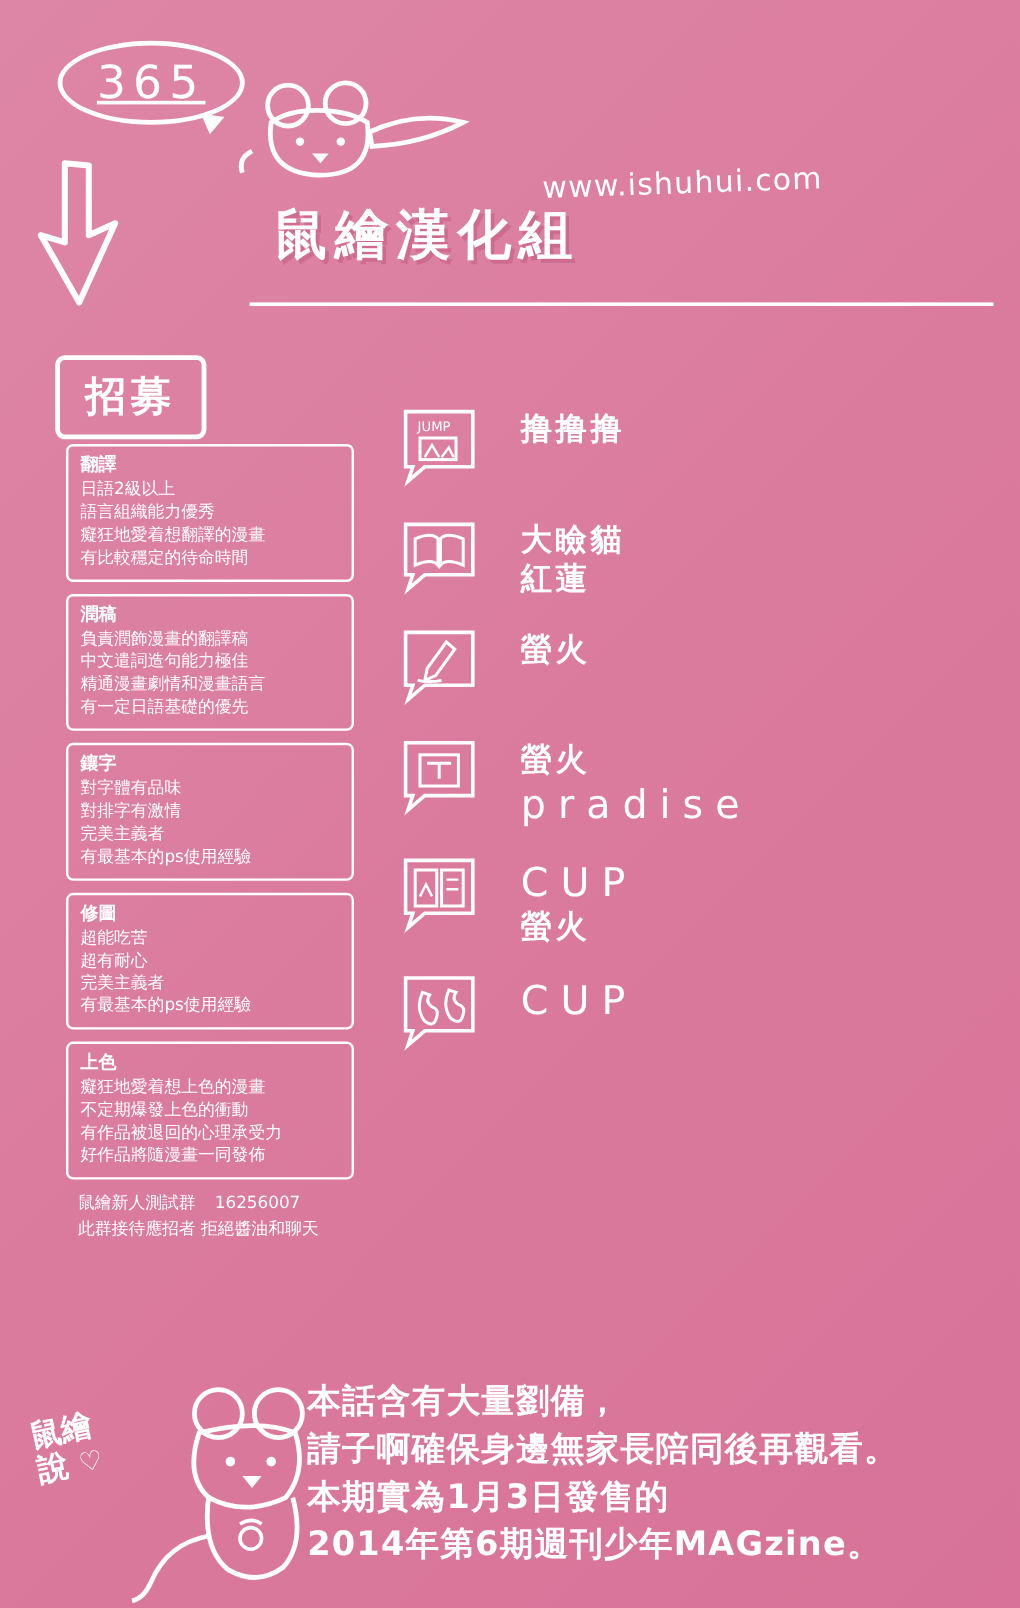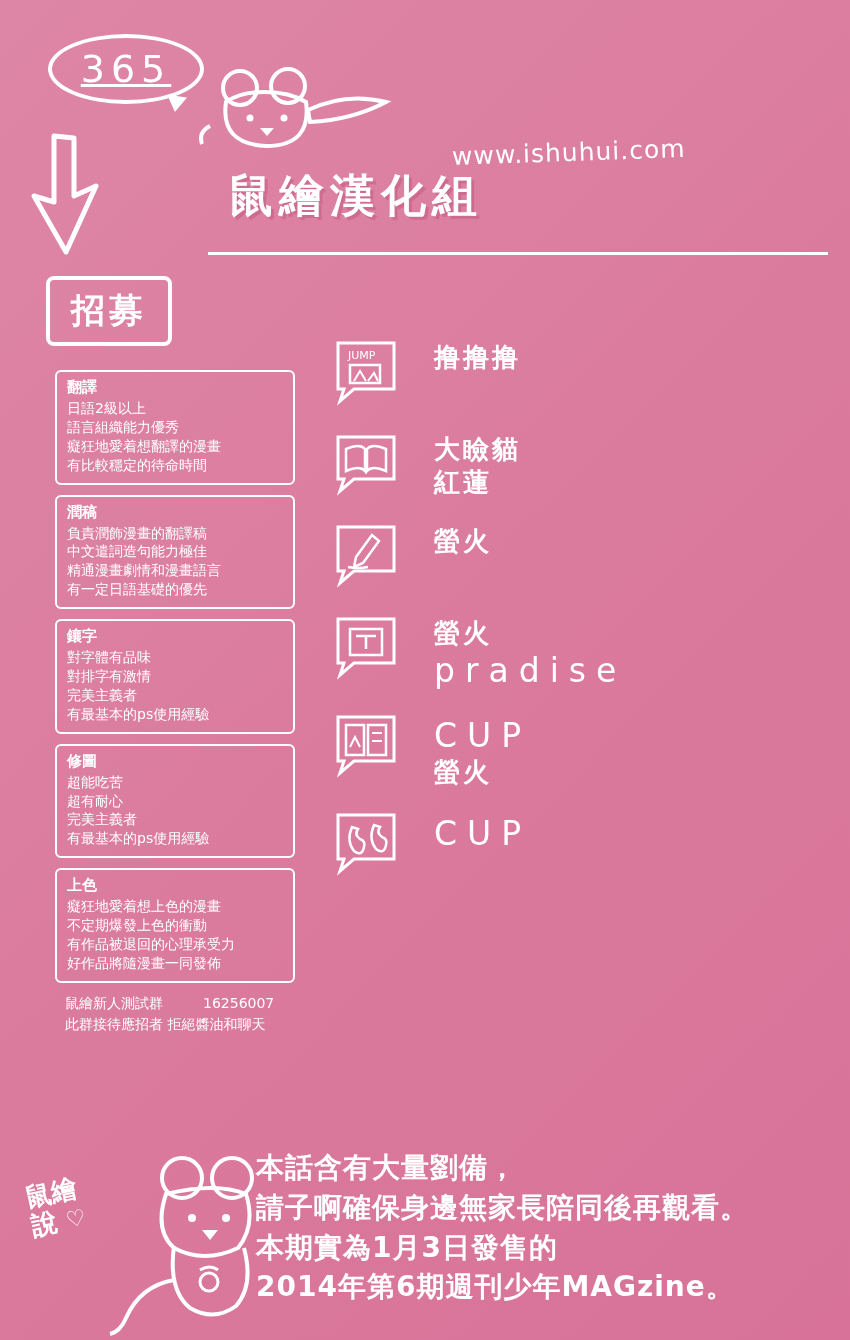"招募" .recruit-badge { top: 276px -> 296px }
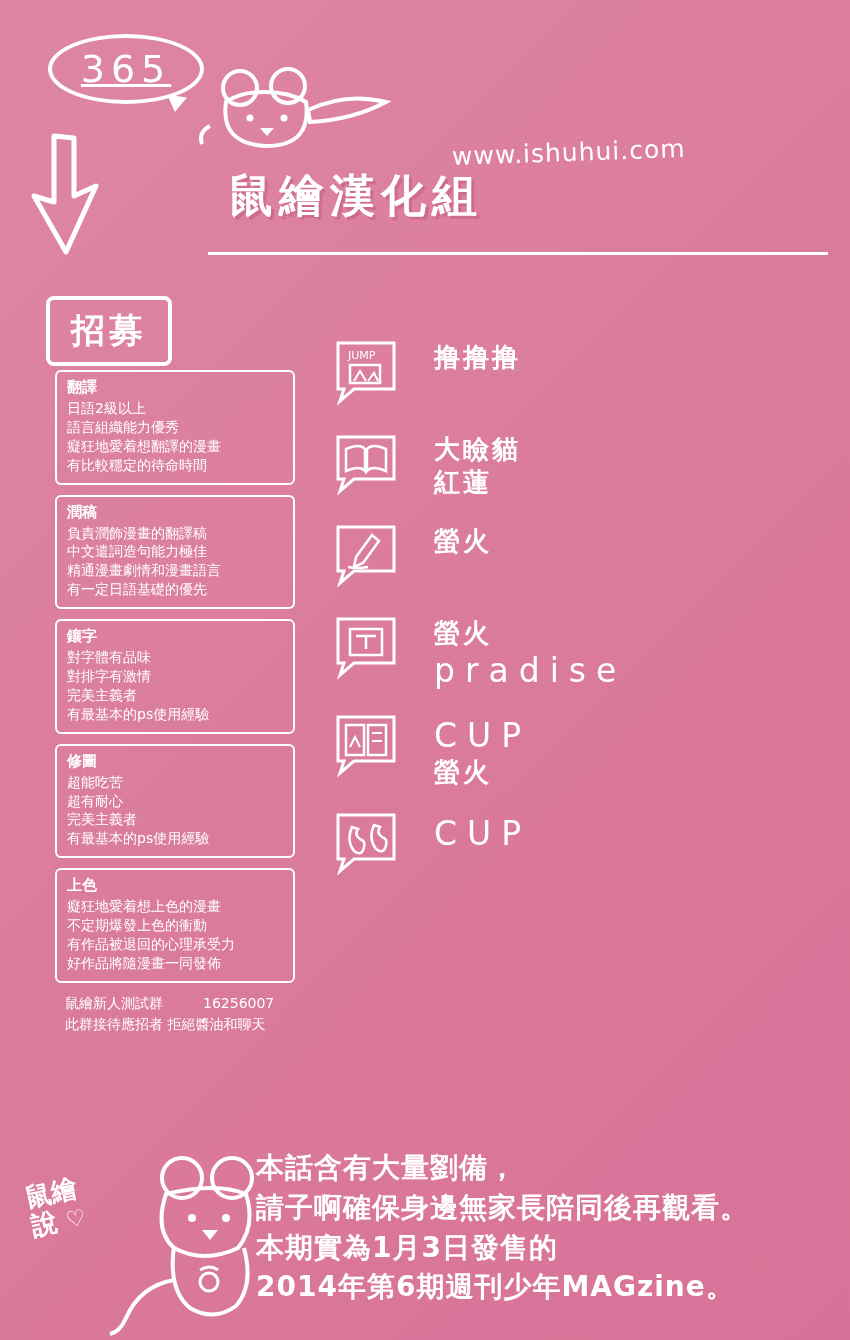"16256007" .contact .qq { margin-left: 40px -> 16px }
